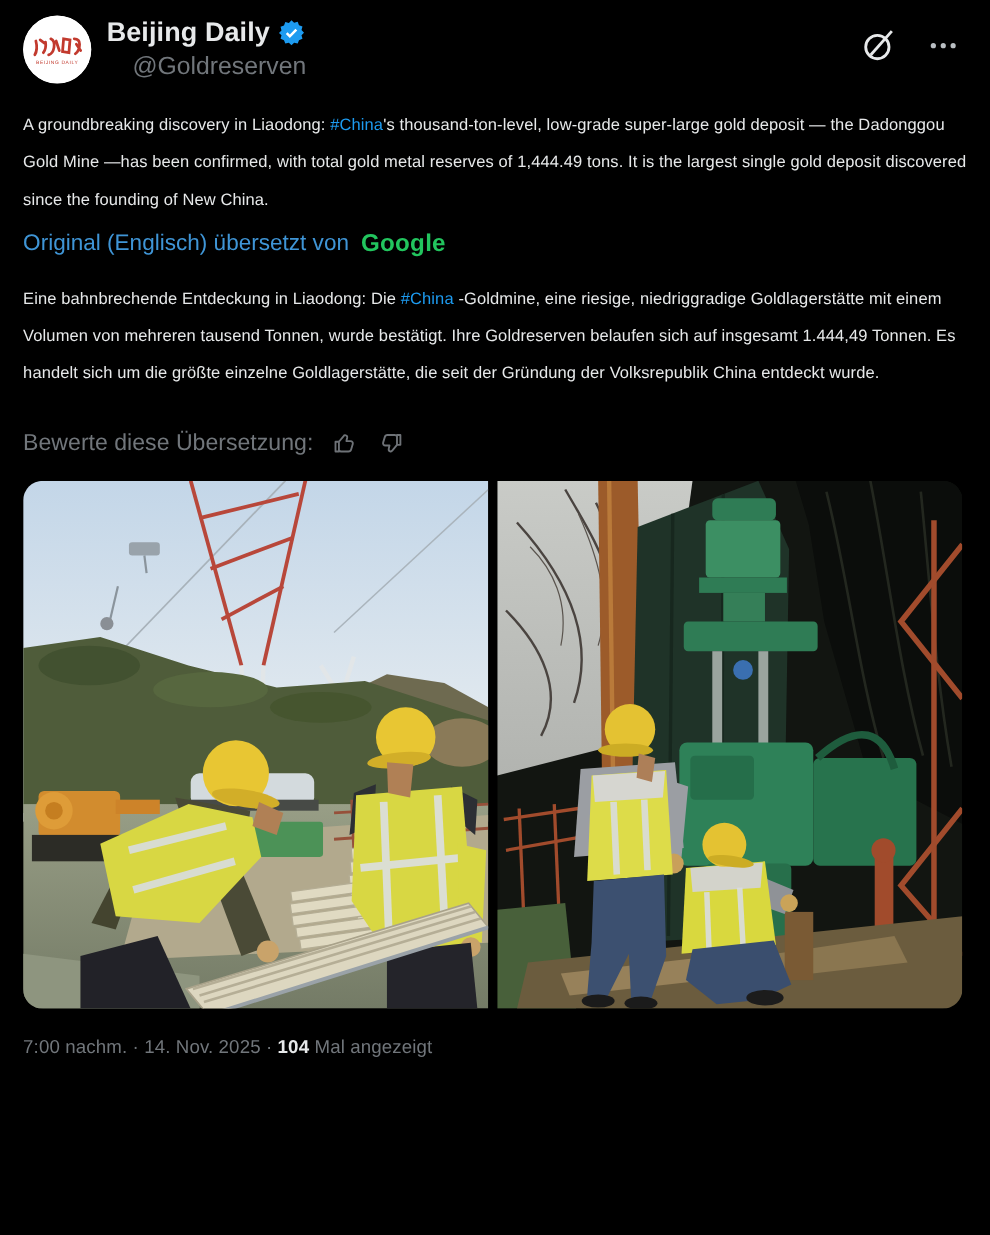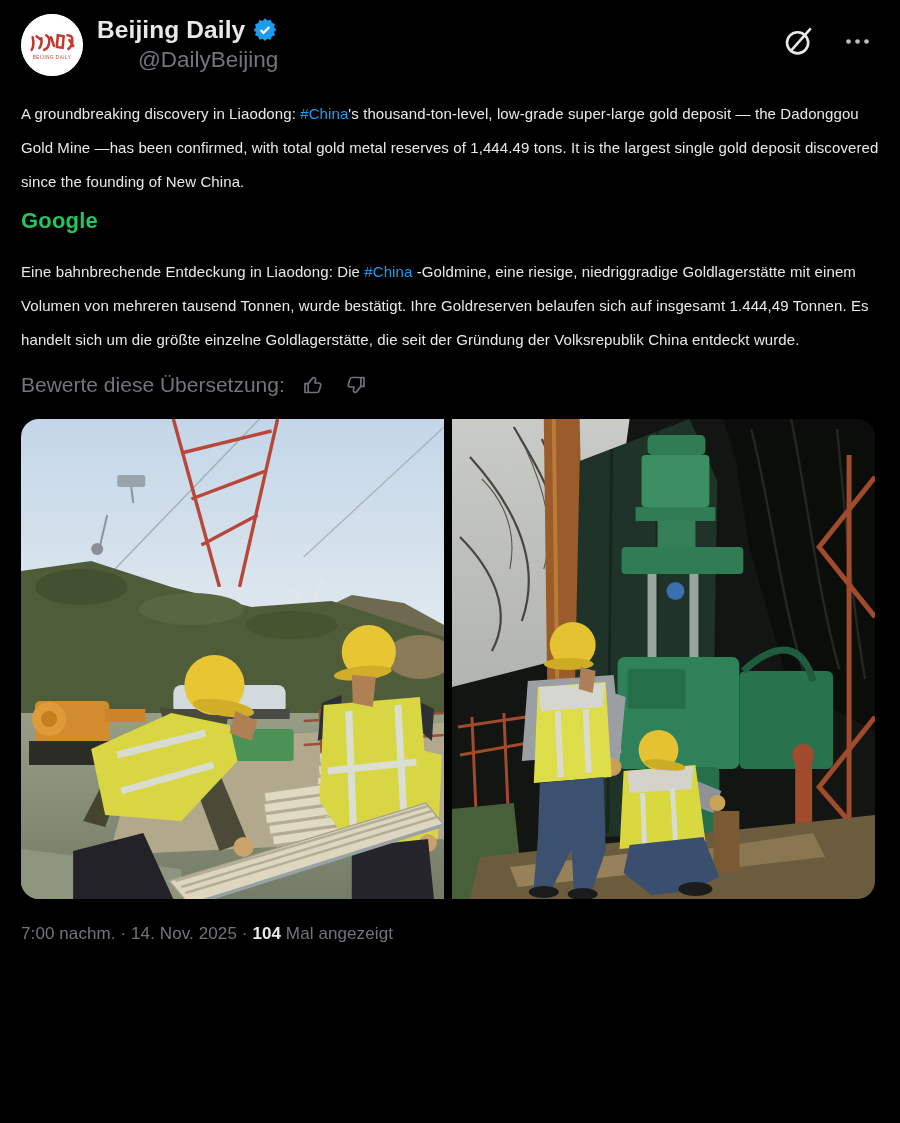"@DailyBeijing" div.handle { text: @DailyBeijing -> @Goldreserven }
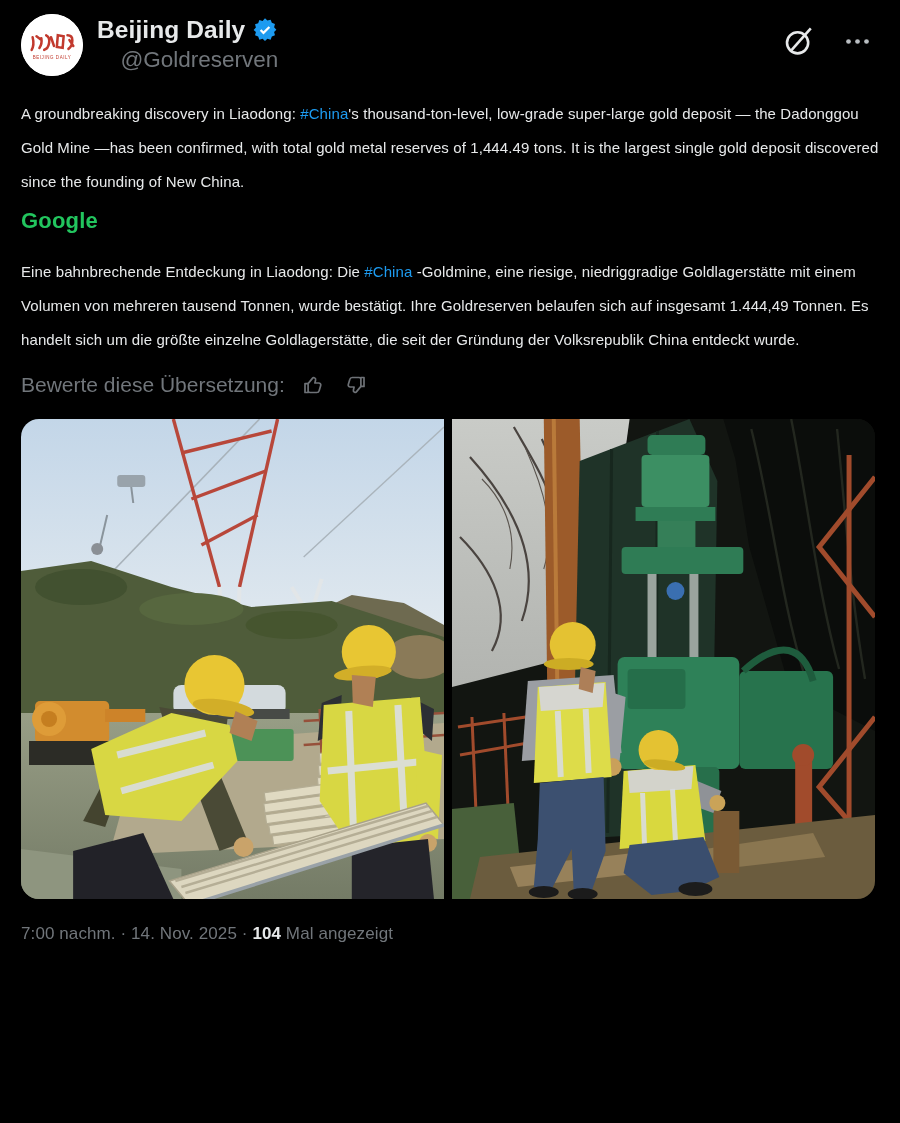"Original (Englisch) übersetzt von" span.attribution-label { html: none -> <span>Original (Englisch) übersetzt von</span> }
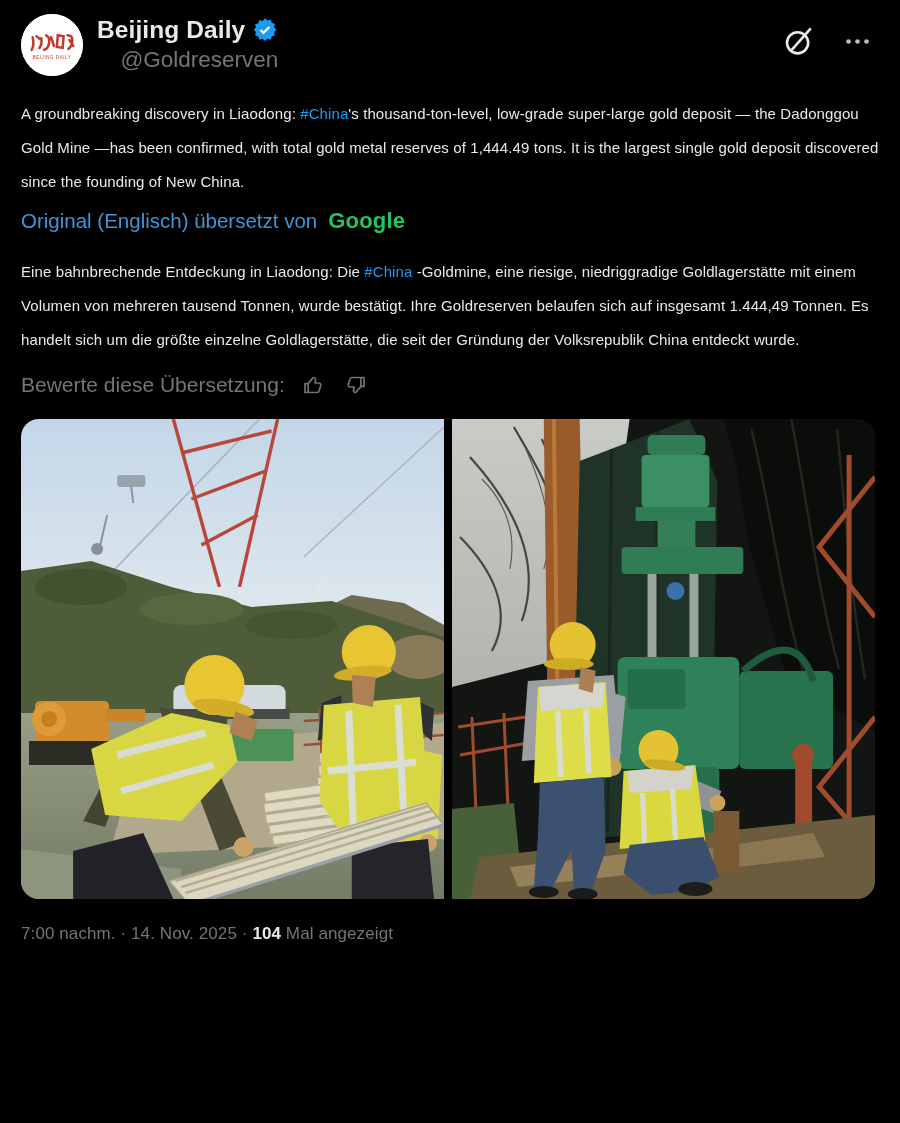"Bewerte diese Übersetzung:" .rate-row { margin-top: 16px -> 34px }
